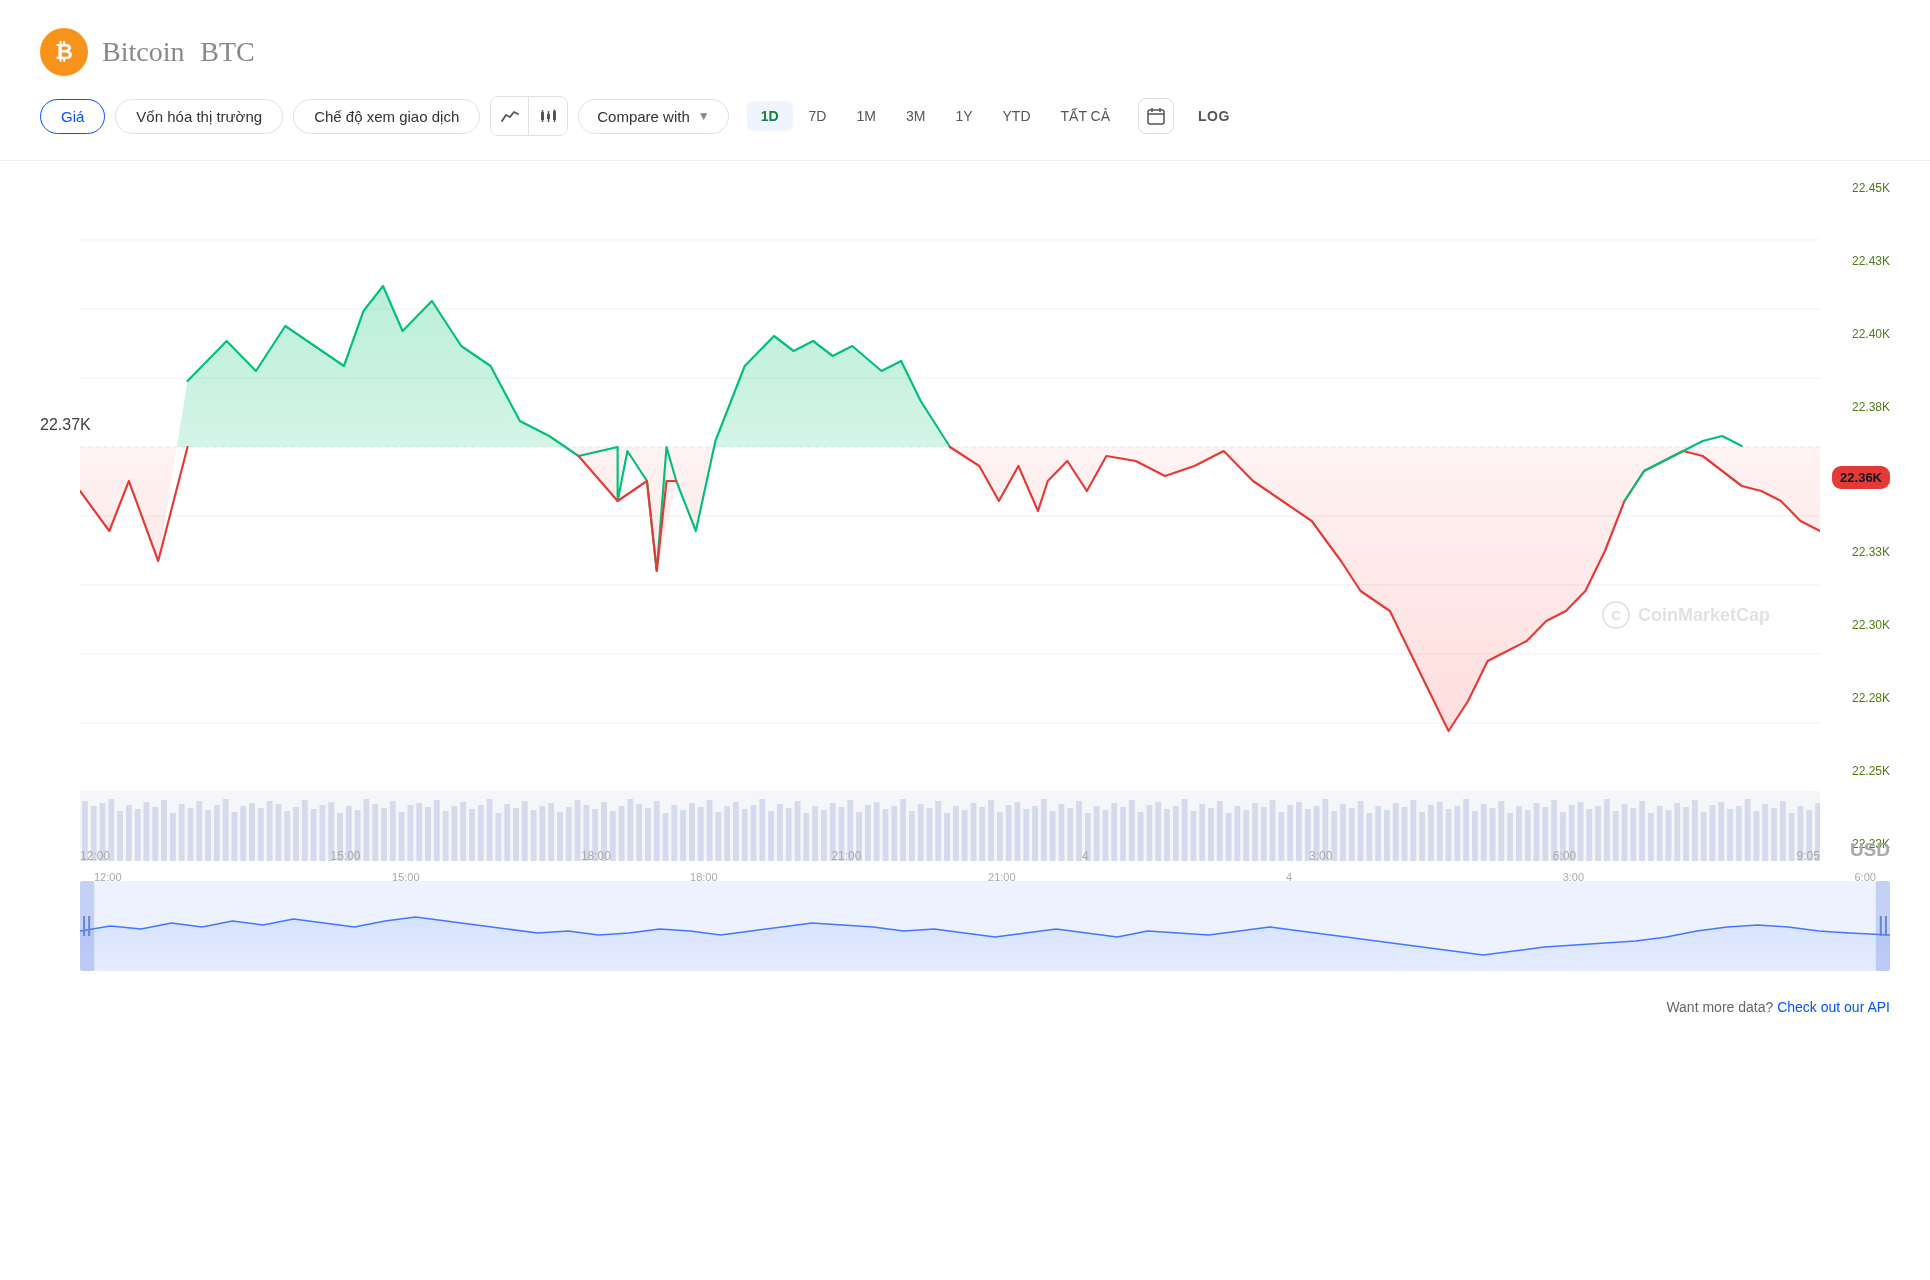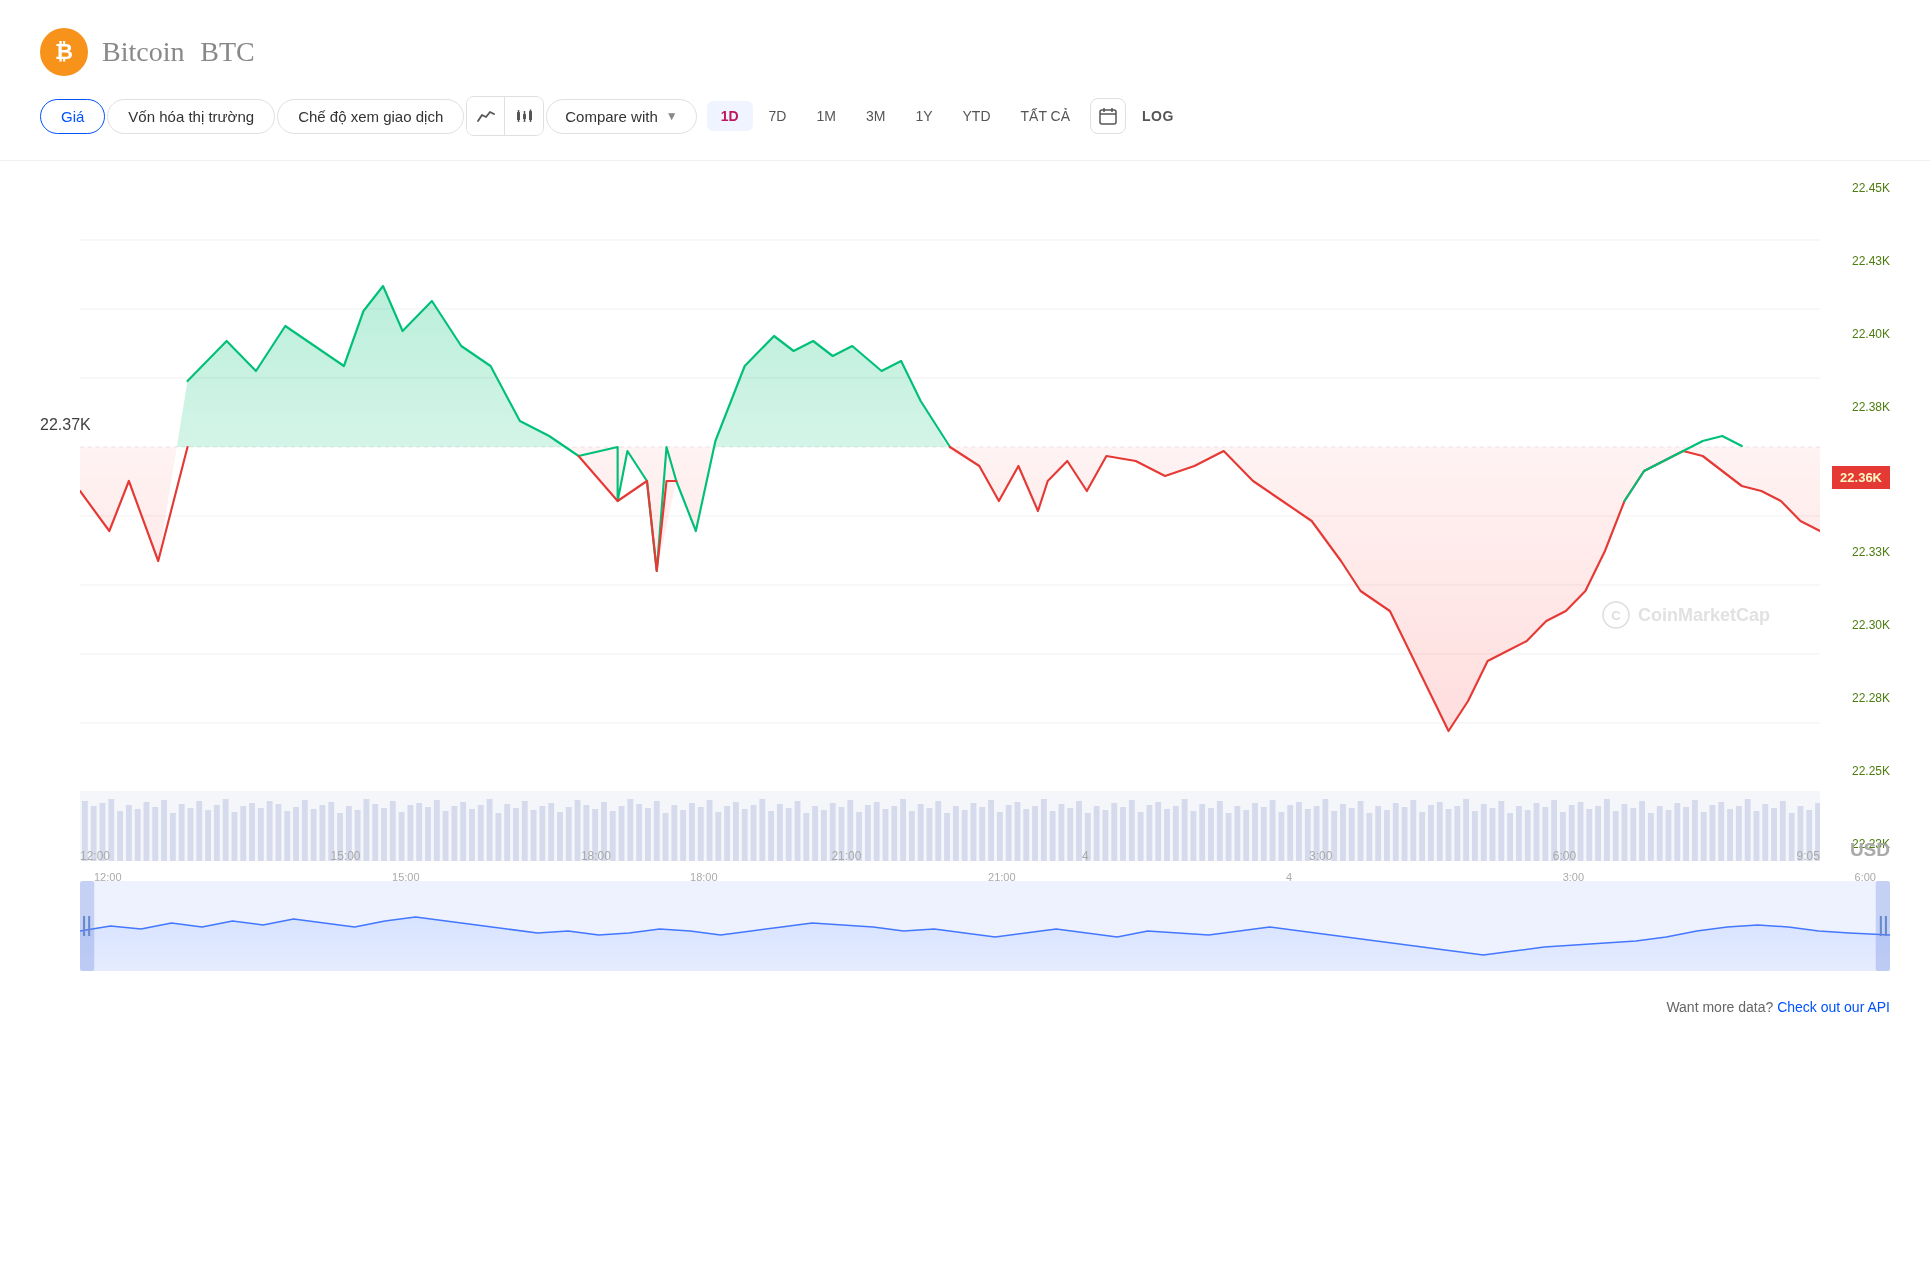"Giá" .toolbar { gap: 2px -> 10px }
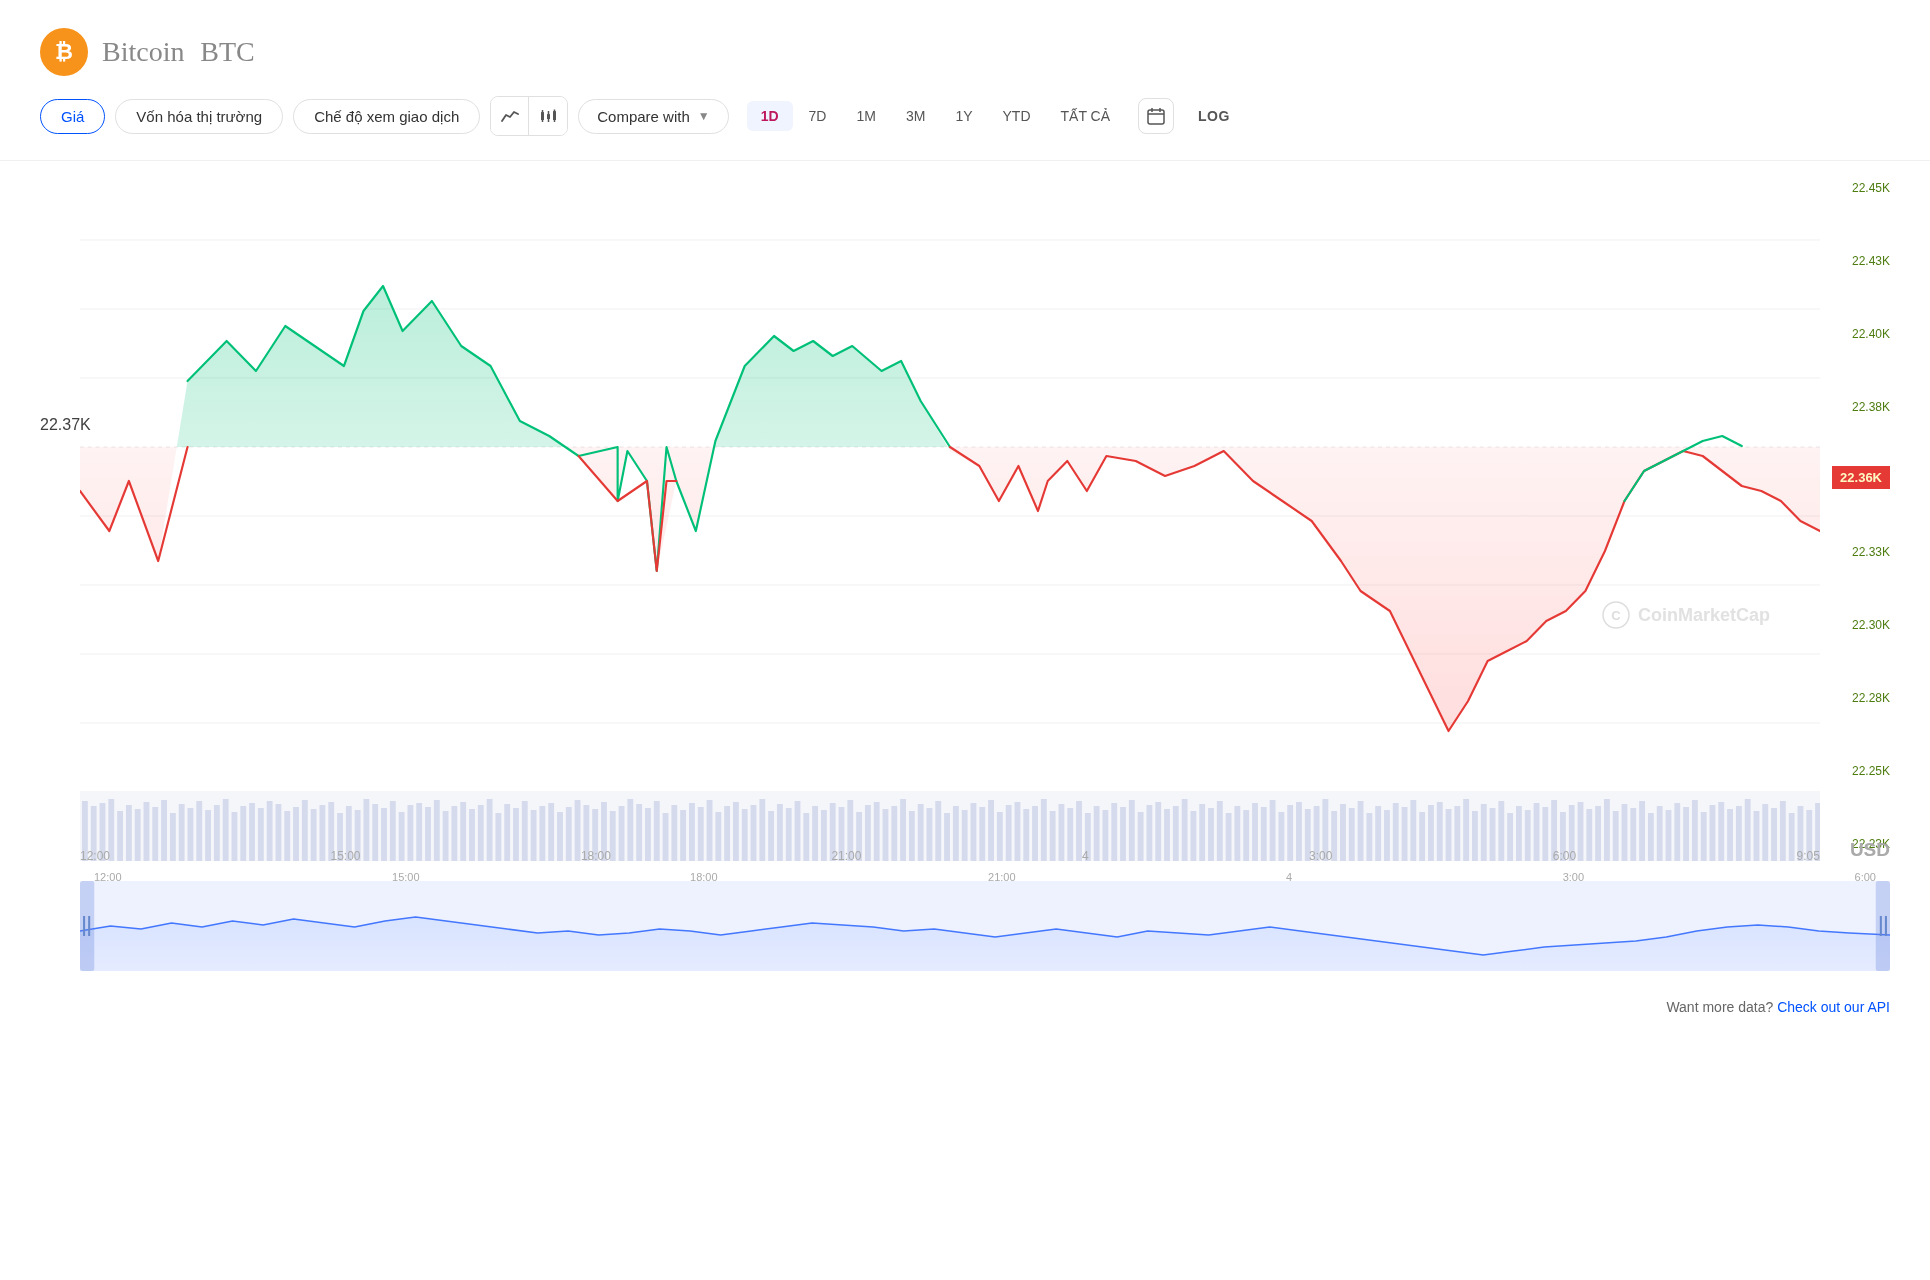"1D" .period-btn.active { color: #be185d -> #15803d }
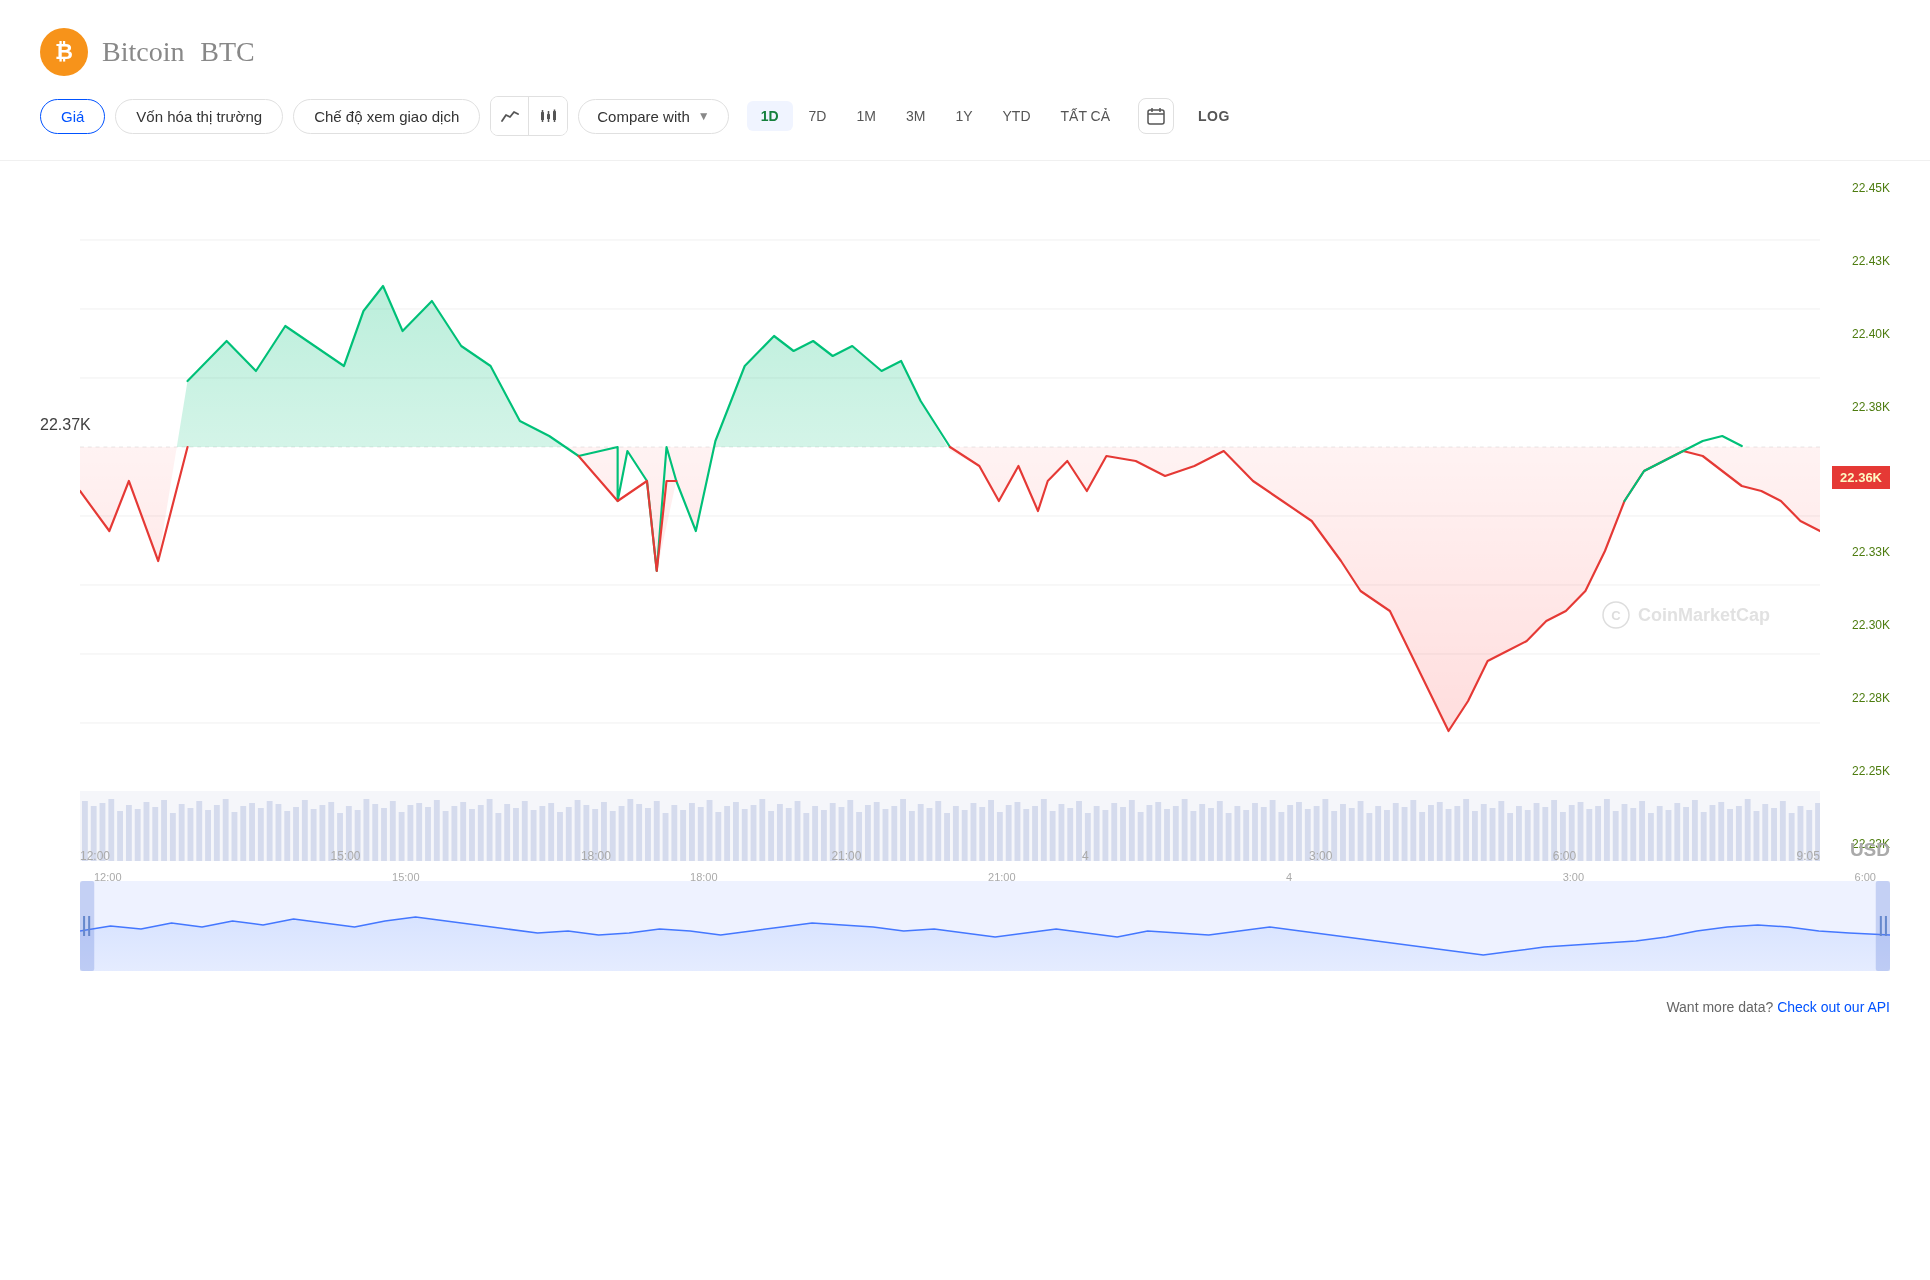"22.36K" .price-badge { border-radius: 0 -> 9px; color: #fef9c3 -> #0f172a }
